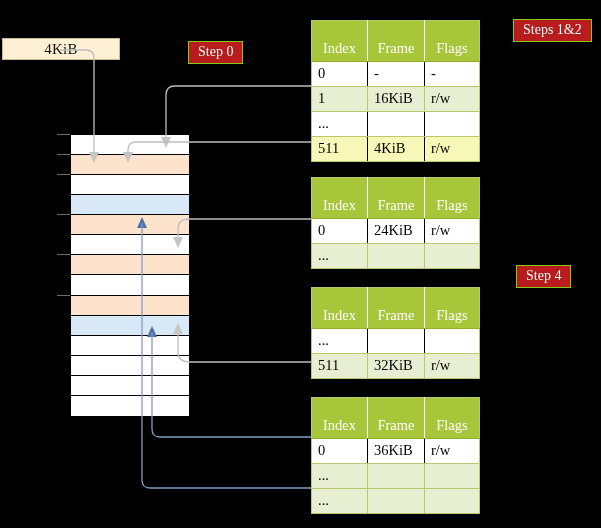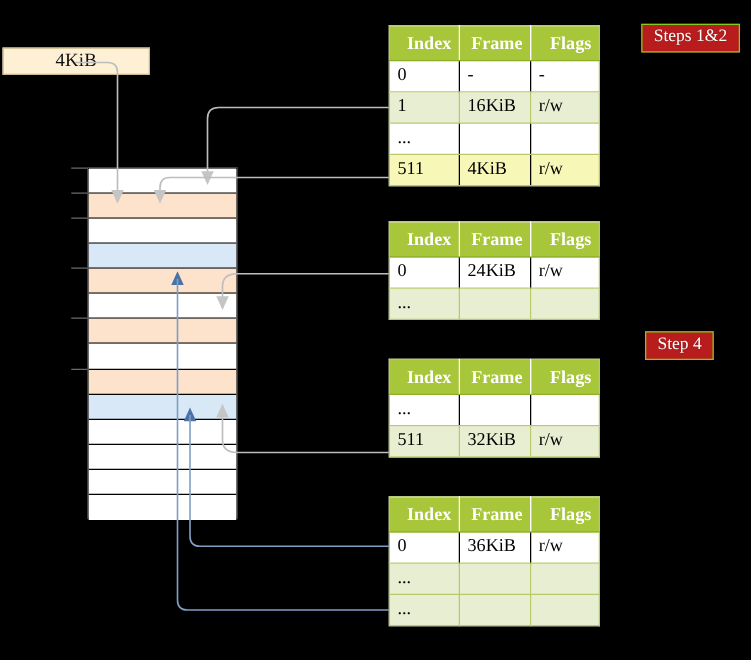"Step 0" div.badge { html: none -> <div> <span>Step 0</span> </div> }
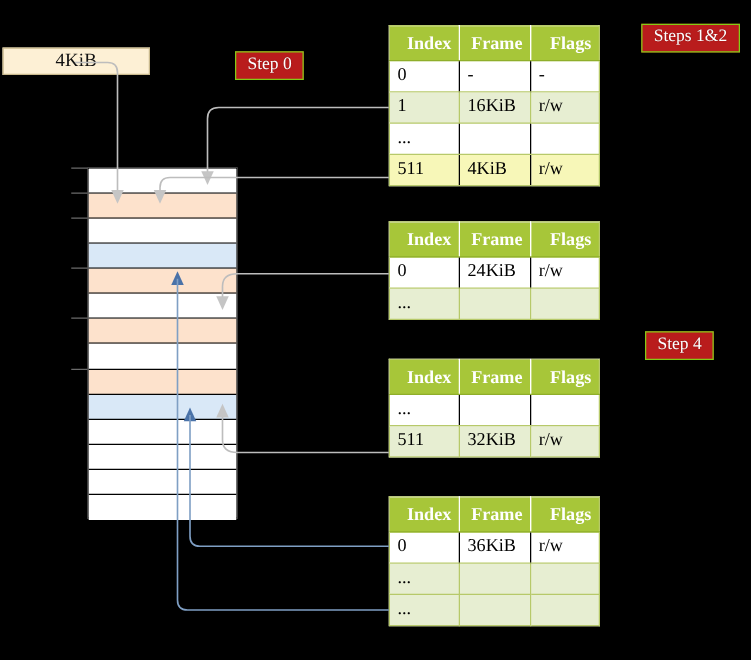"Index" .ptable th { font-weight: bold -> normal; padding: 6px 6px 4px 6px -> 19px 6px 4px 6px; text-align: right -> center }
